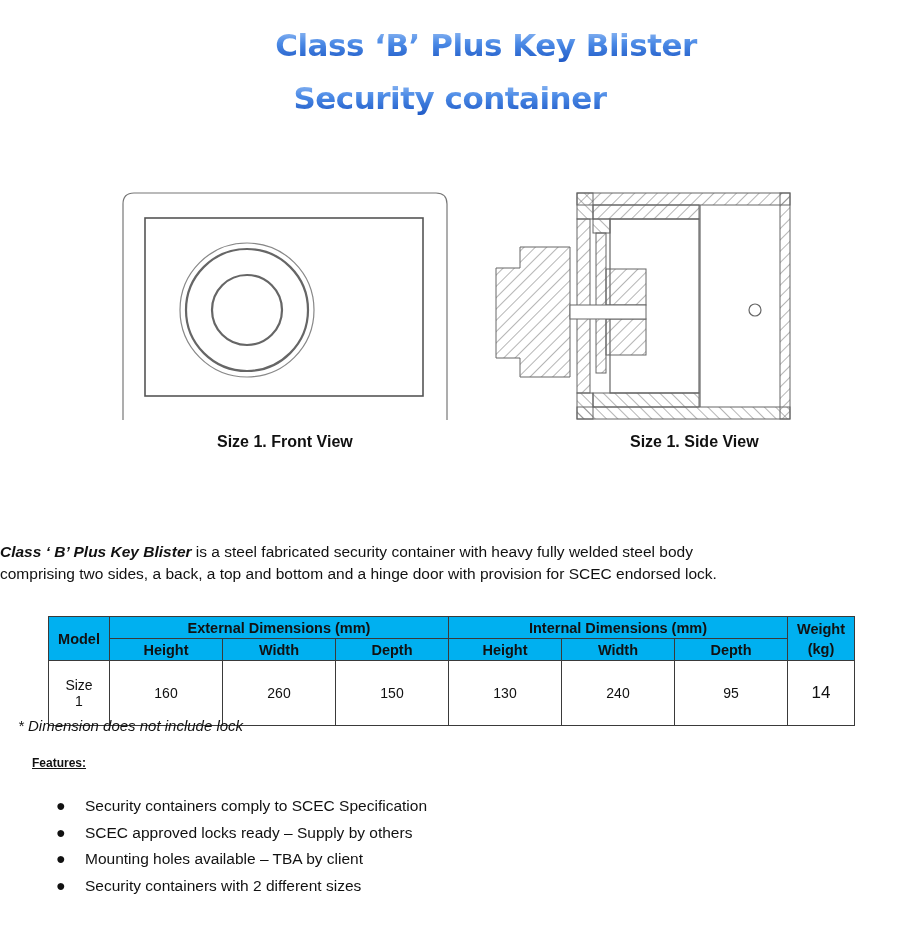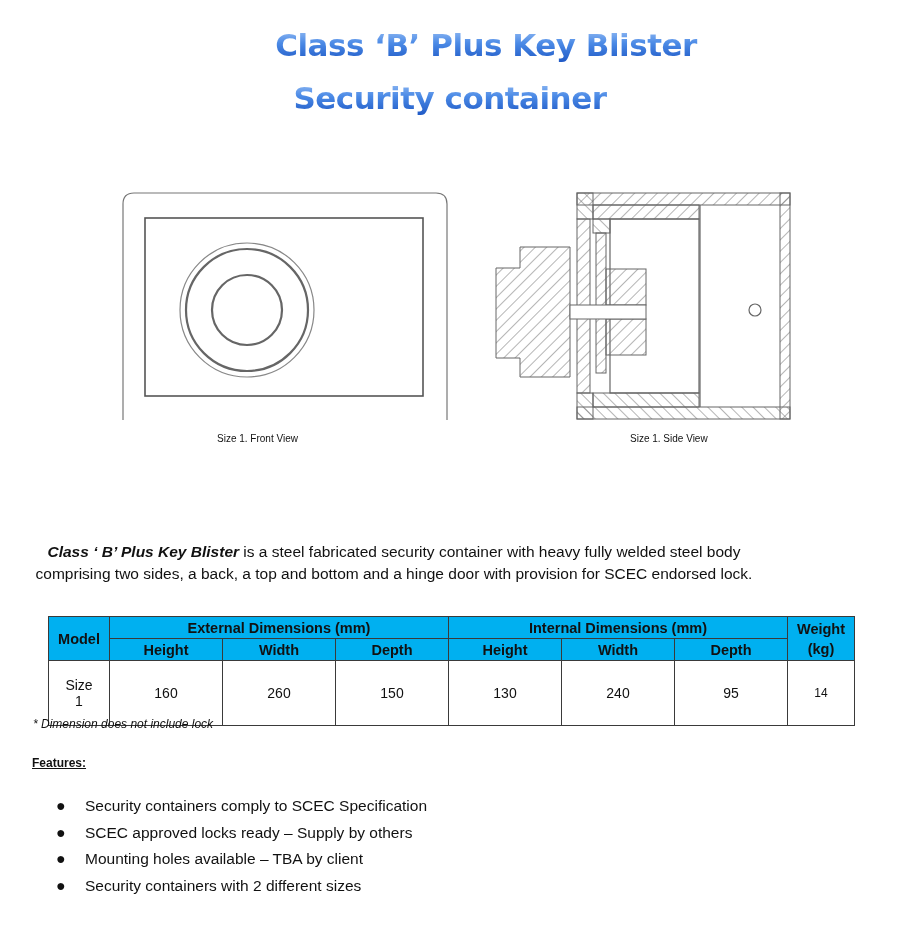"Size 1. Front View" .caption { font-size: 10px -> 16px; font-weight: normal -> bold }
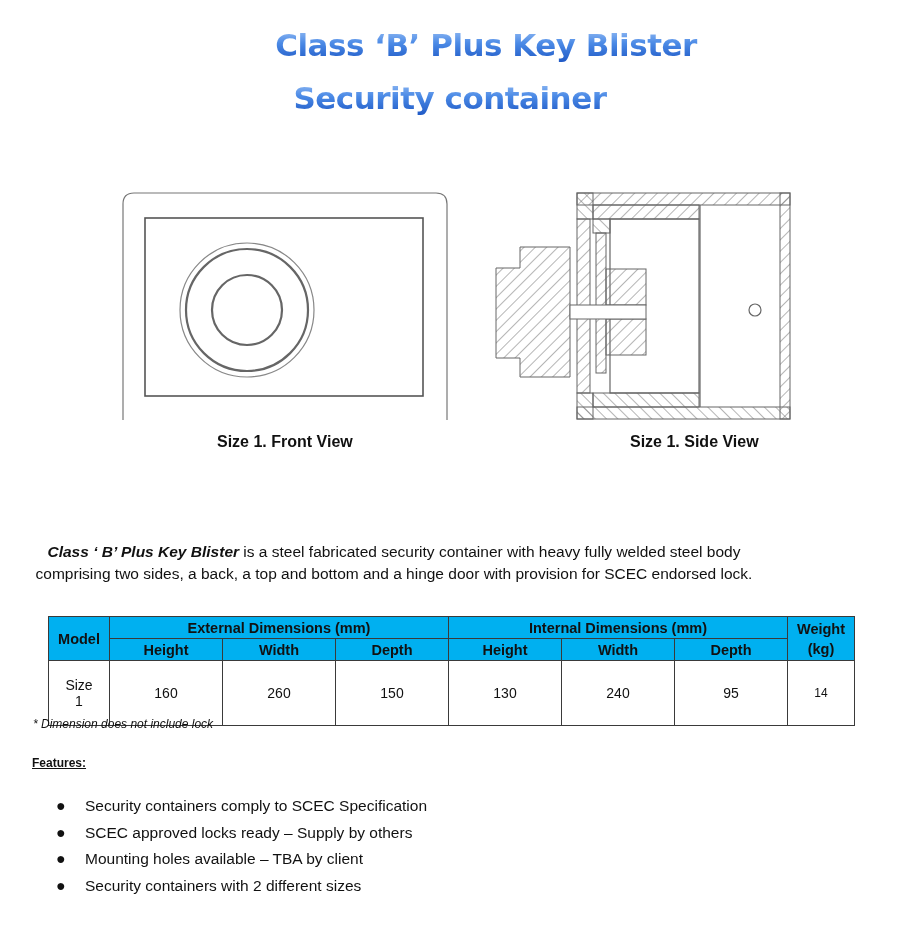"Class ‘ B’ Plus Key" .desc { text-align: center -> none }
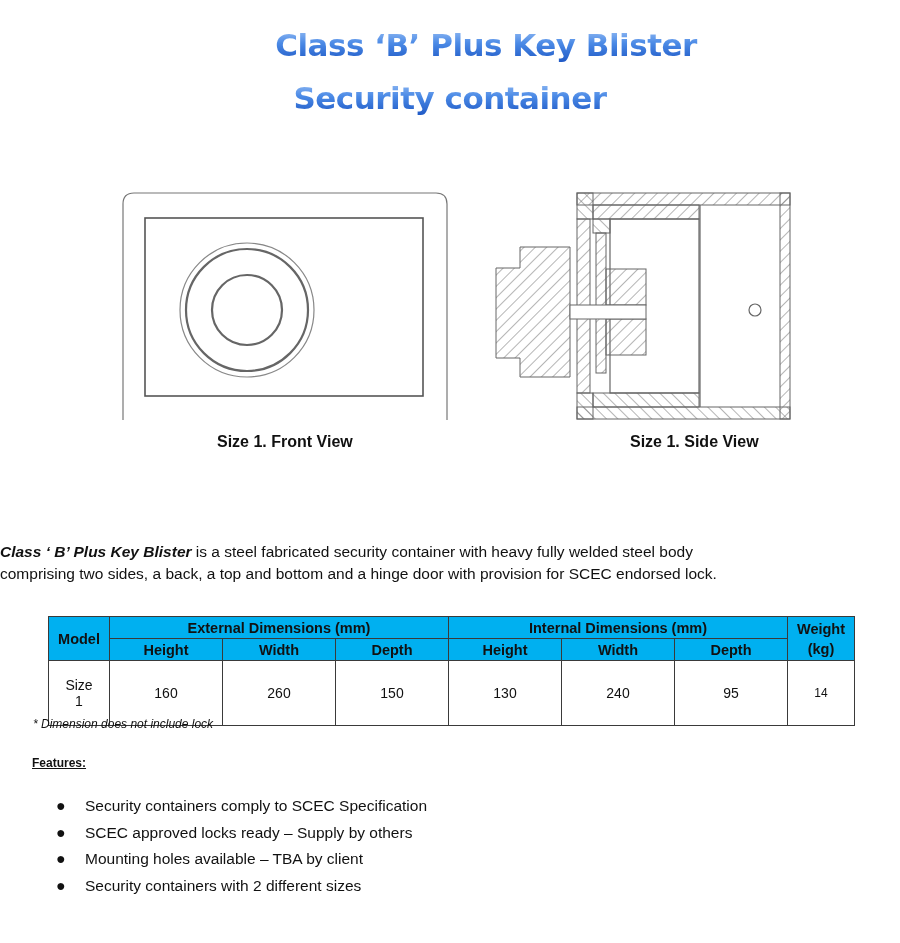"14" table.spec td.w { font-size: 12px -> 17px }
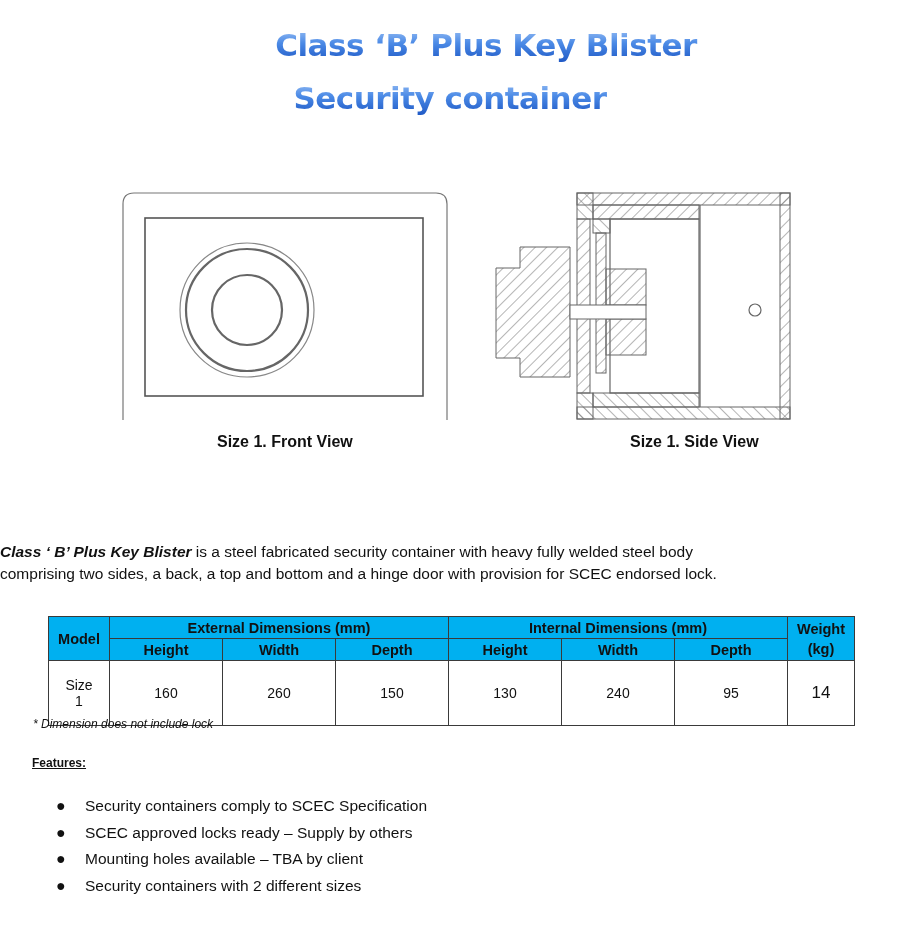"* Dimension does not include" .note { font-size: 12px -> 15px; left: 33px -> 18px }
